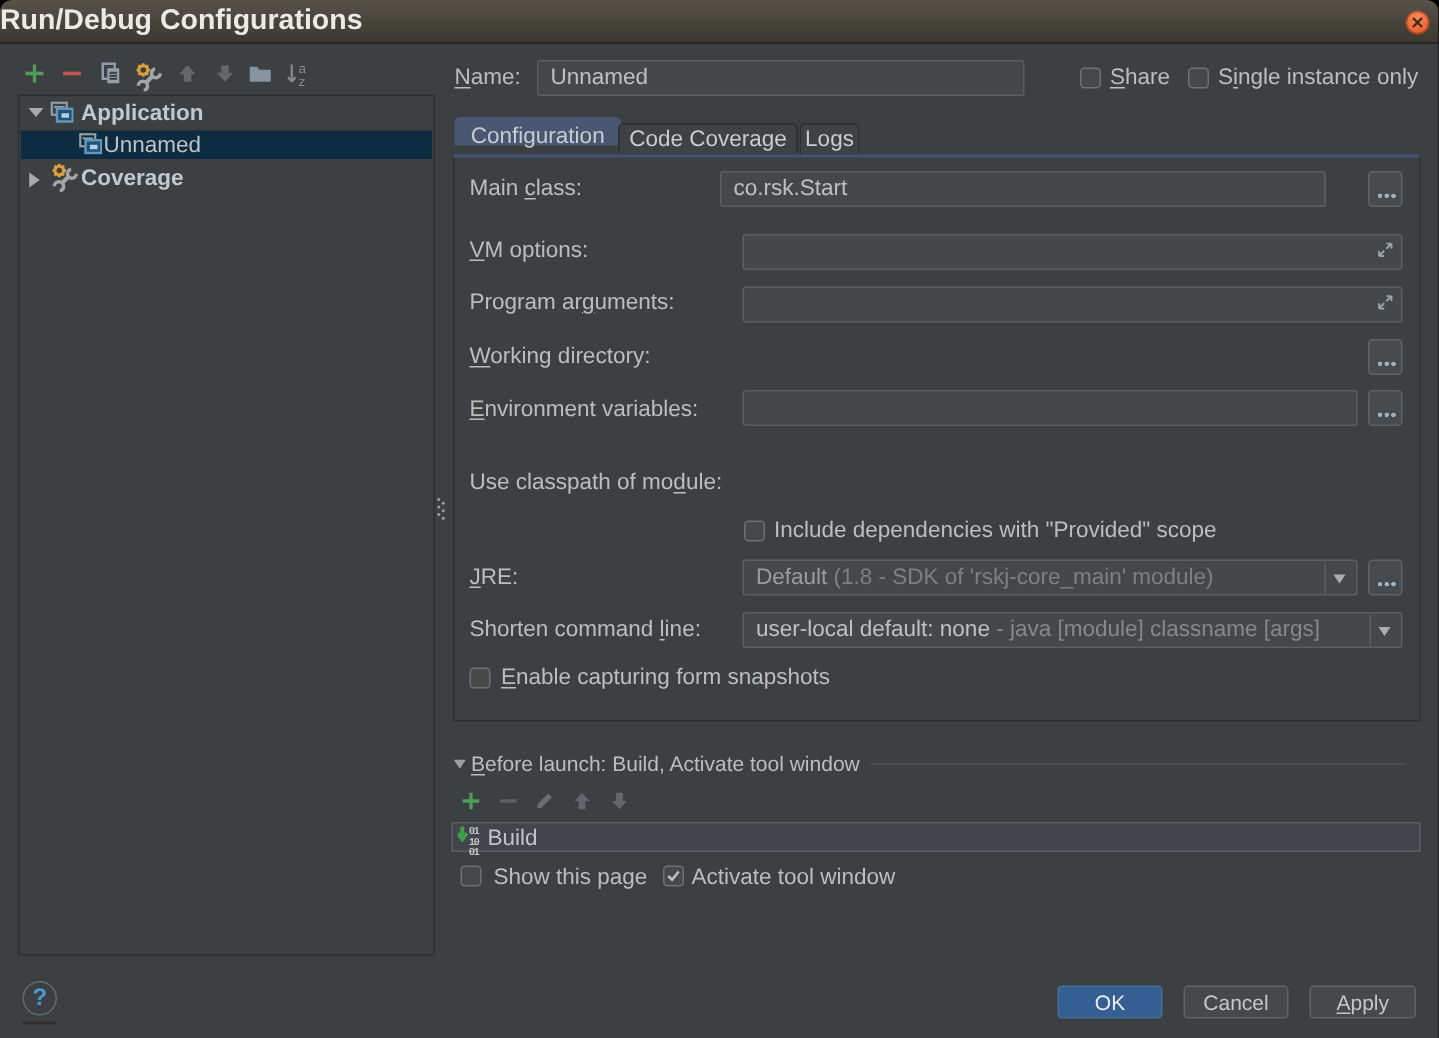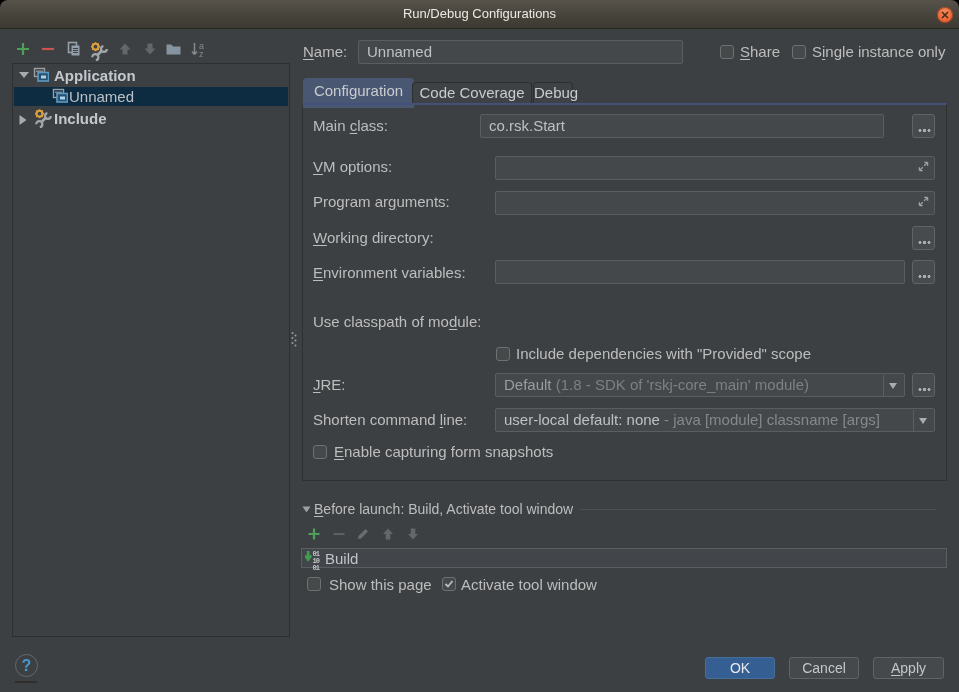"Run/Debug Configurations" #title { font-size: 13px -> 19px; font-weight: normal -> bold; text-align: center -> left }
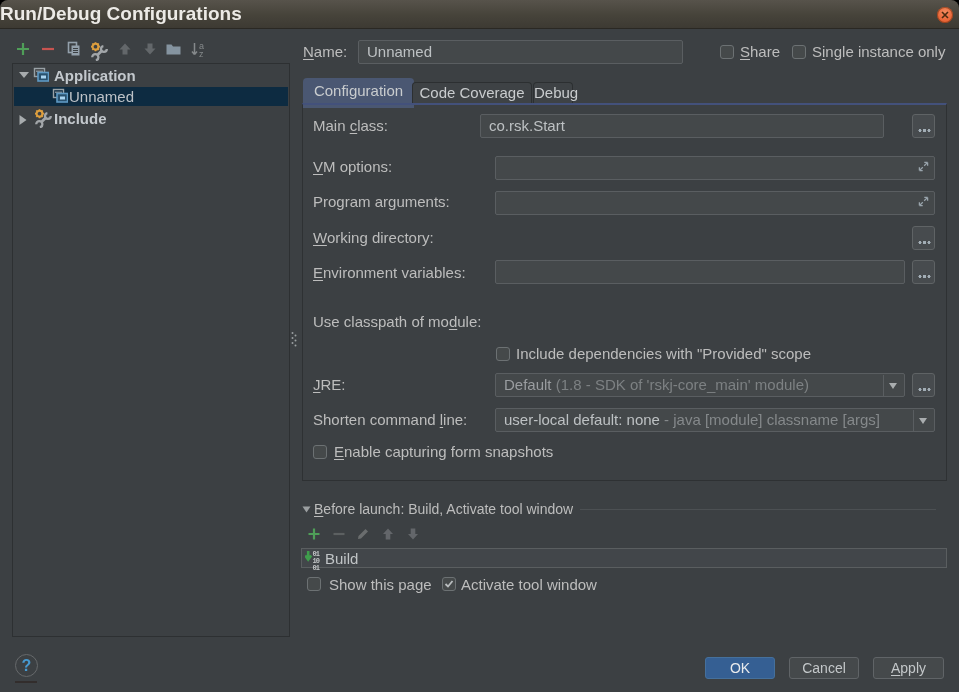"Configuration" #tabsel { height: 30px -> 19px }
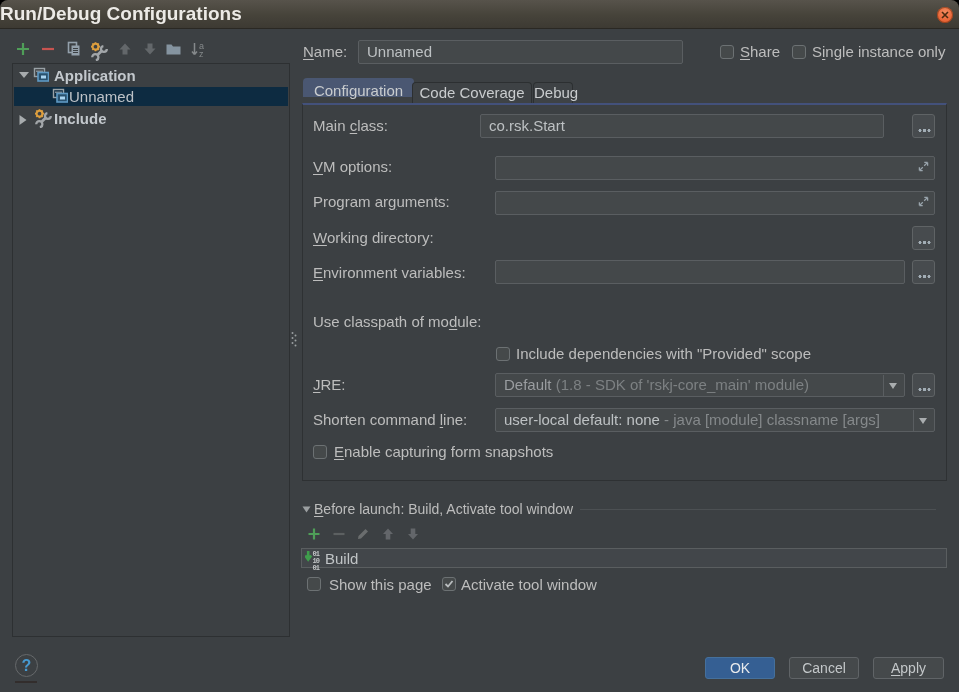"Debug" div.tab { text: Debug -> Logs }
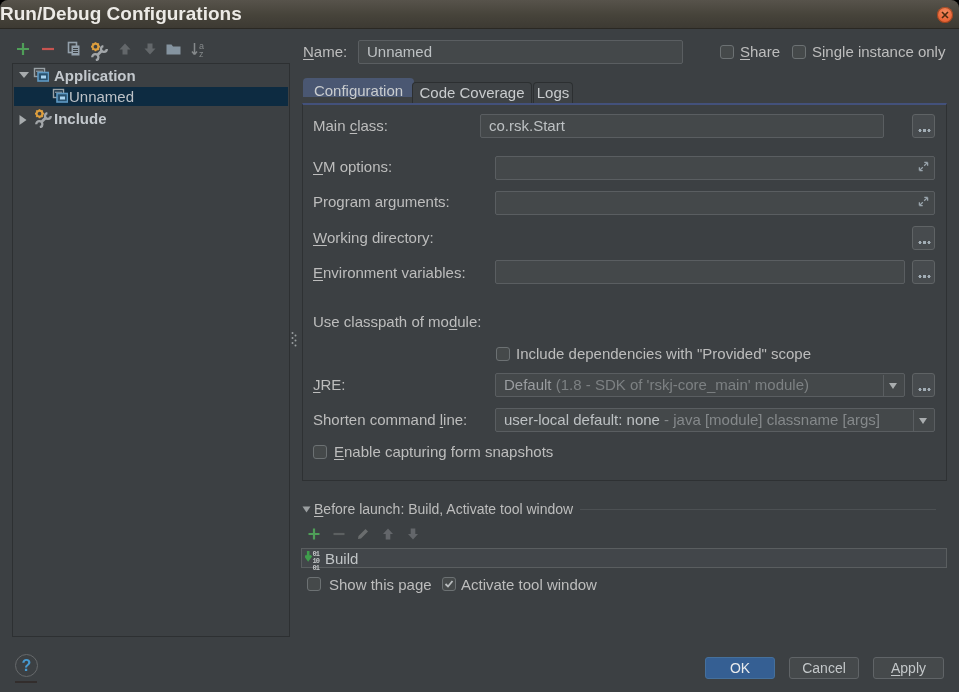"Include" div.trow { text: Include -> Coverage }
